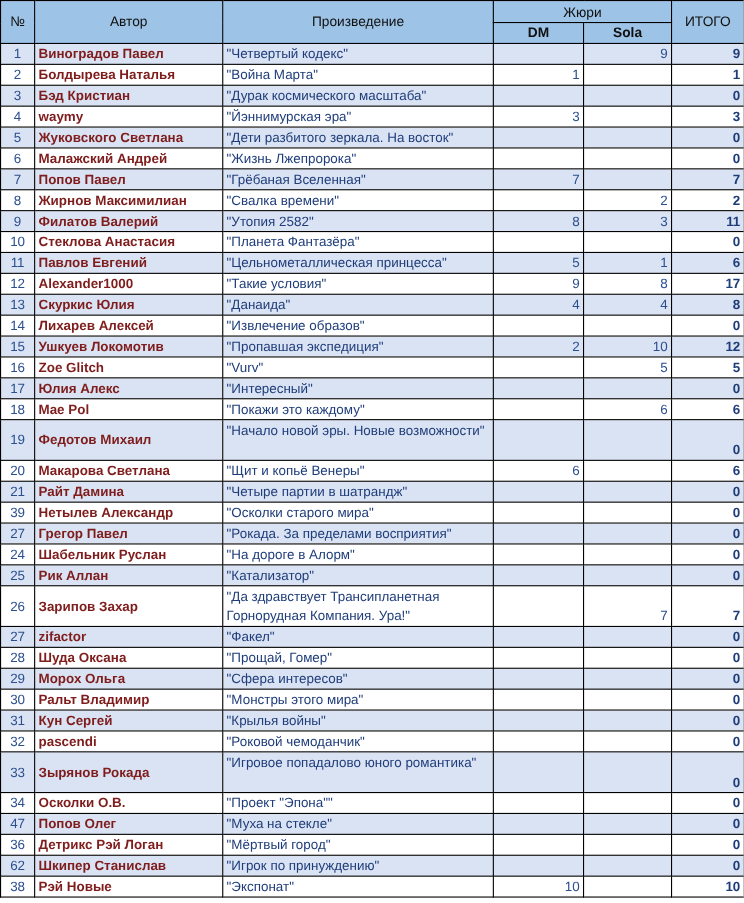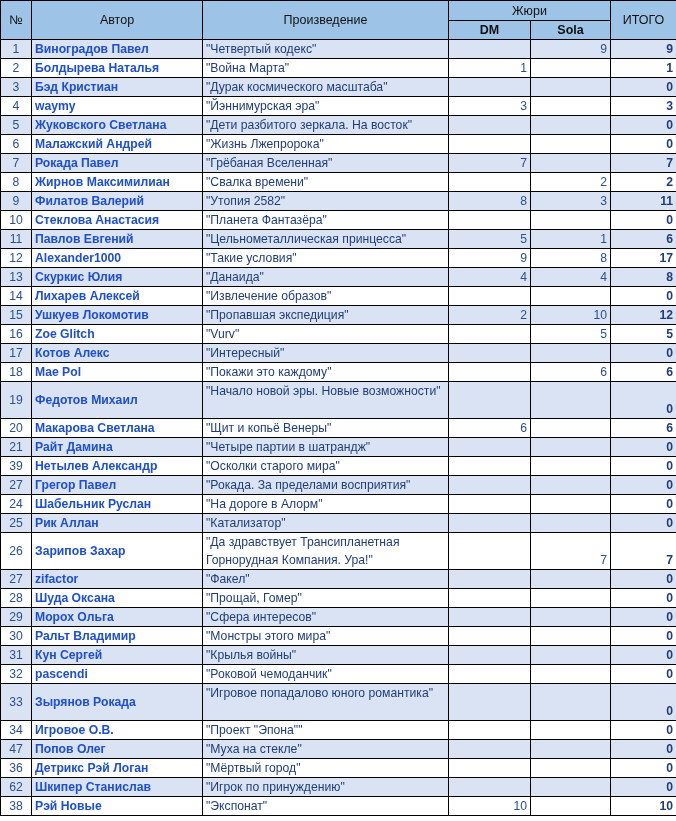"Виноградов Павел" td.author { color: #1d4ed8 -> #7f1d1d }
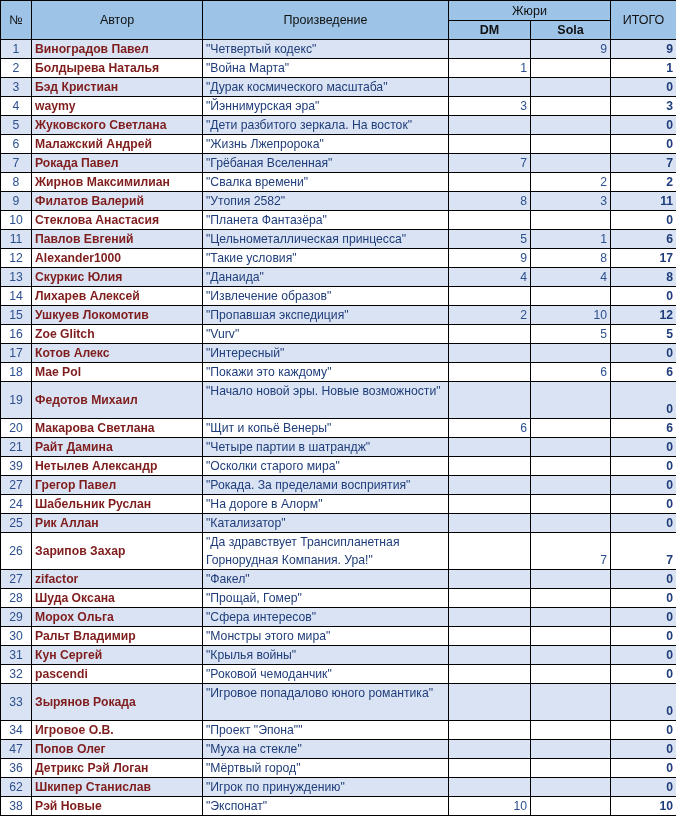"Рокада Павел" td.author { text: Рокада -> Попов }
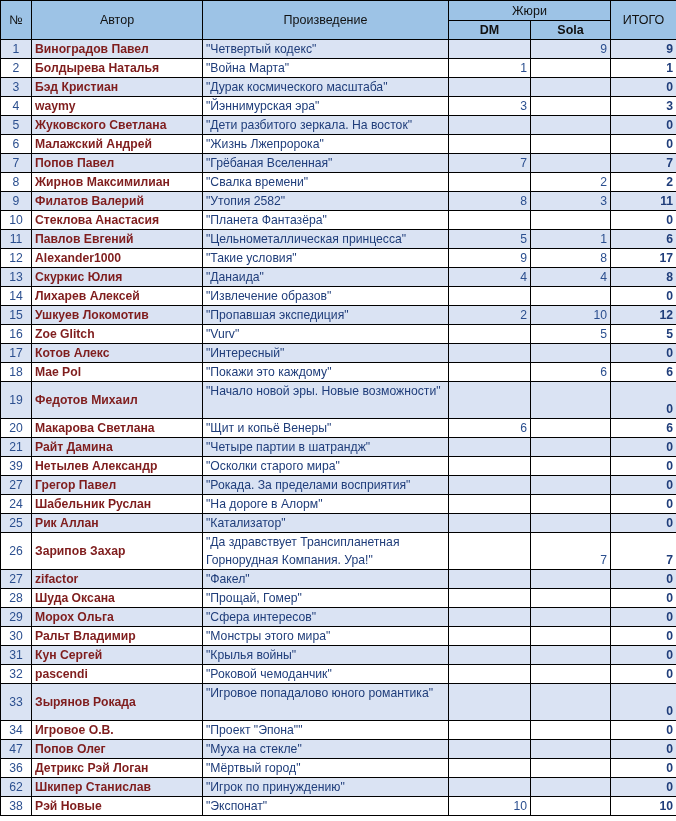"Котов Алекс" td.author { text: Котов -> Юлия }
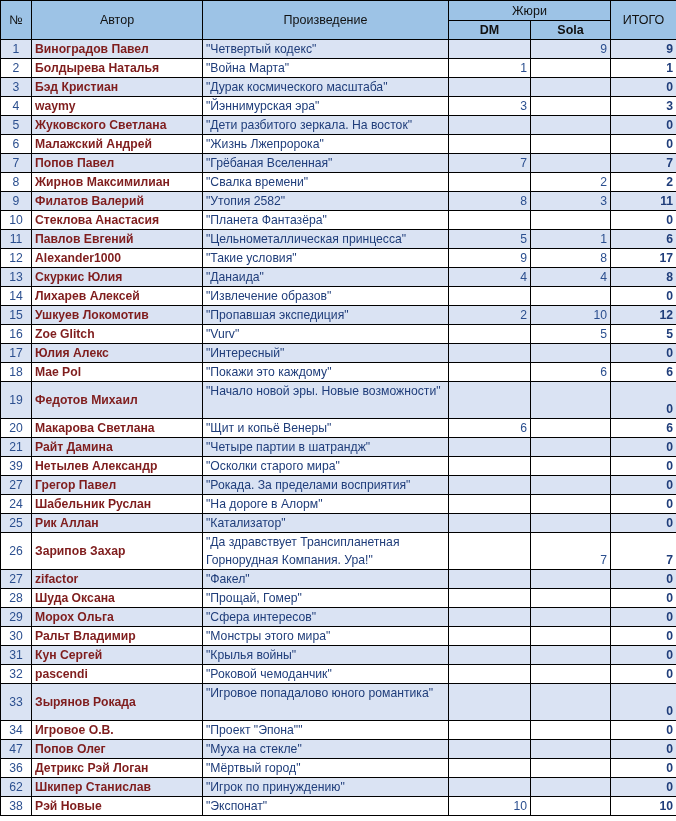"Игровое О.В." td.author { text: Игровое -> Осколки }
